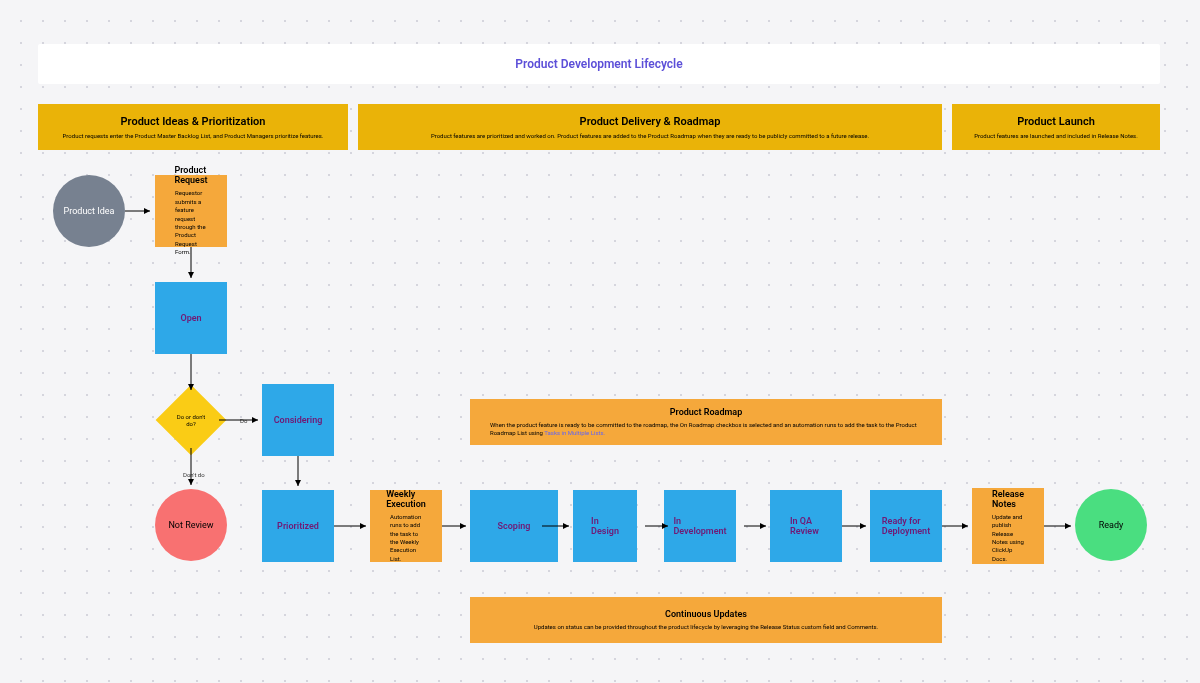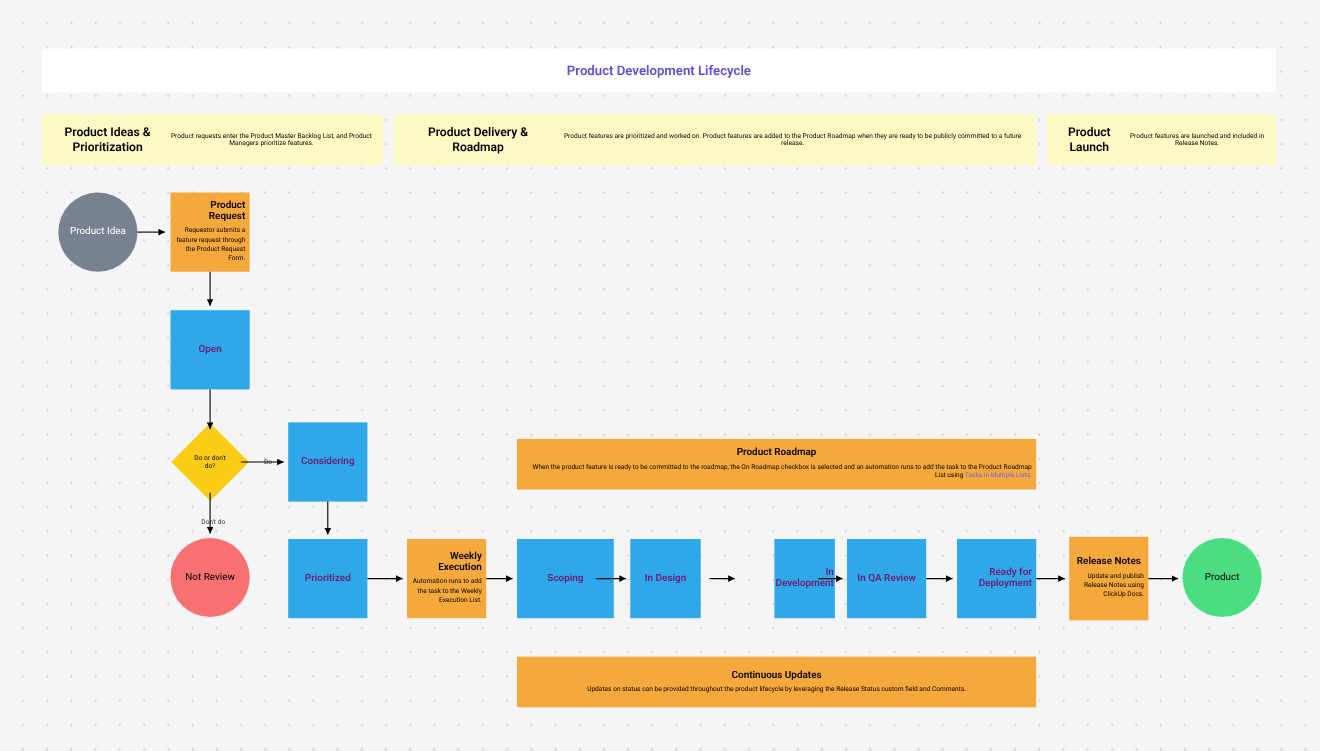"Product Ideas & Prioritization" .section-header { background: #fef9c3 -> #eab308; flex-direction: none -> column }
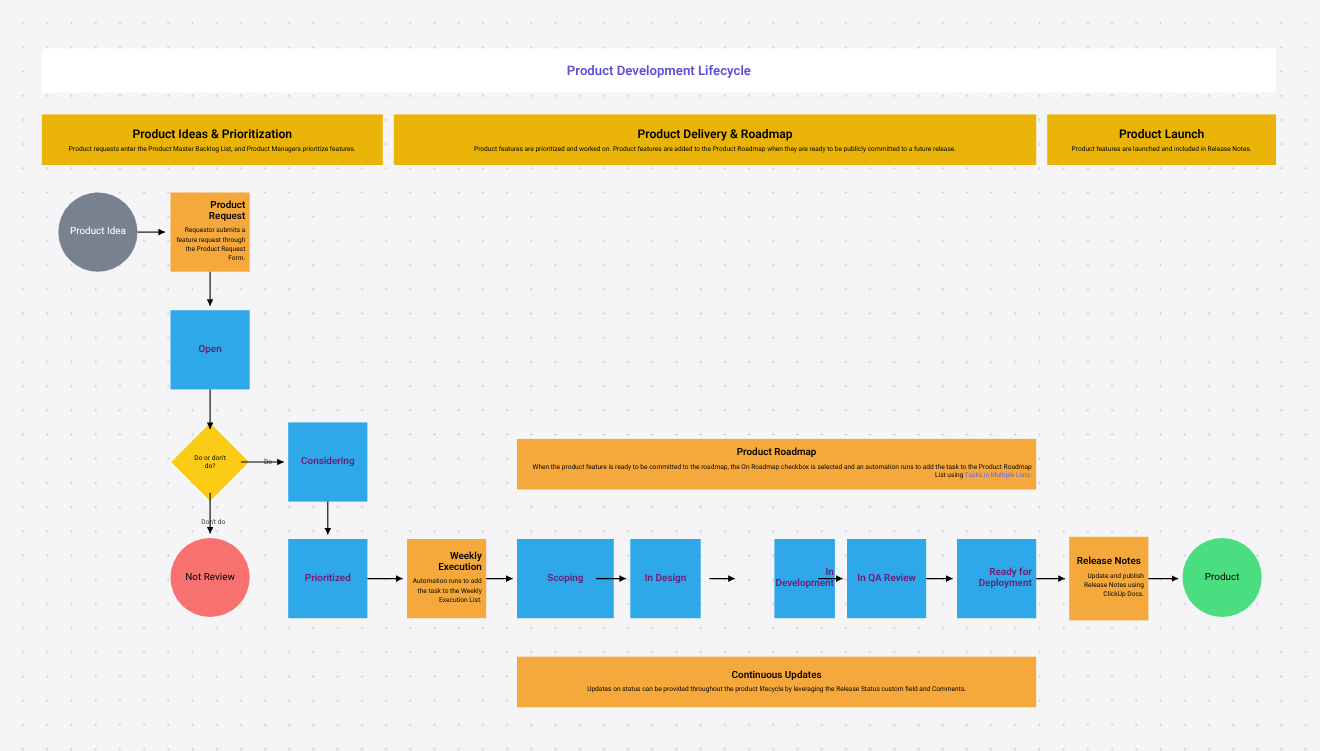"Product Request" .rect { padding: 4px -> 20px; text-align: right -> left }
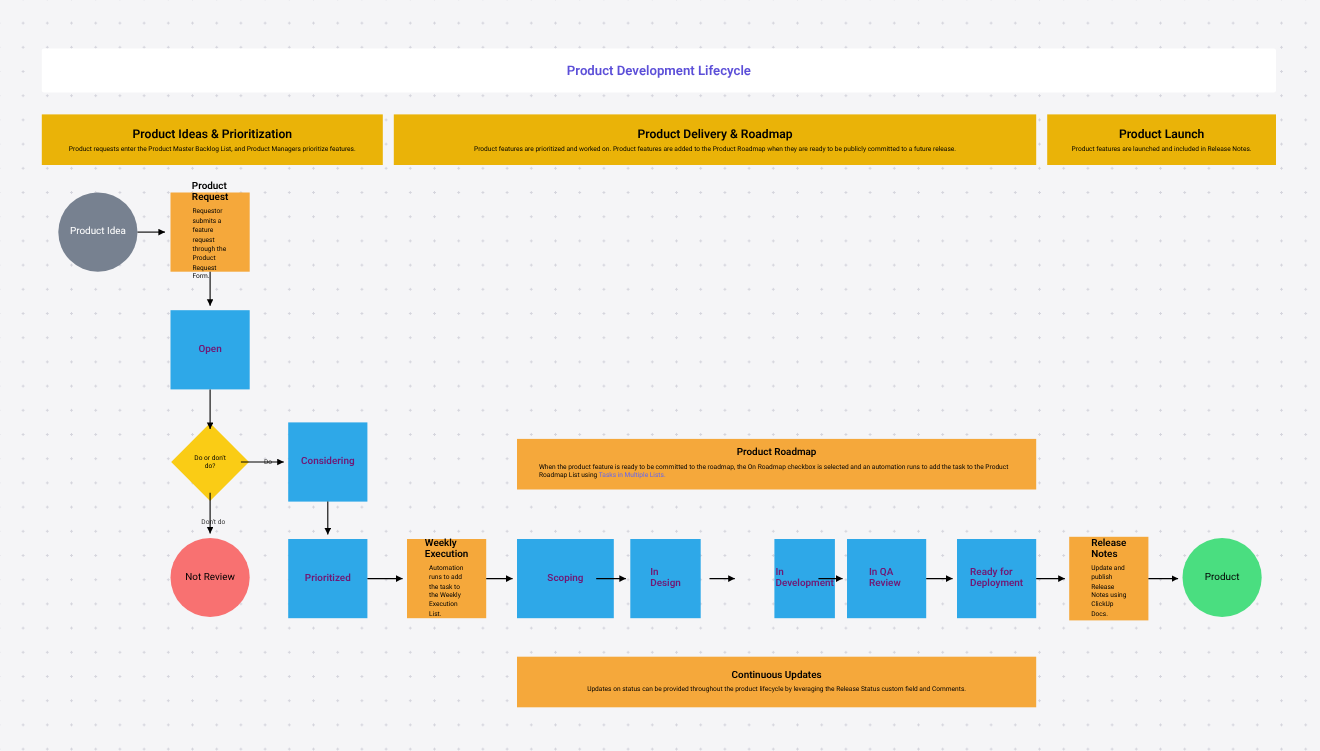"In Development" .r-dev { left: 704px -> 664px; width: 55px -> 72px }
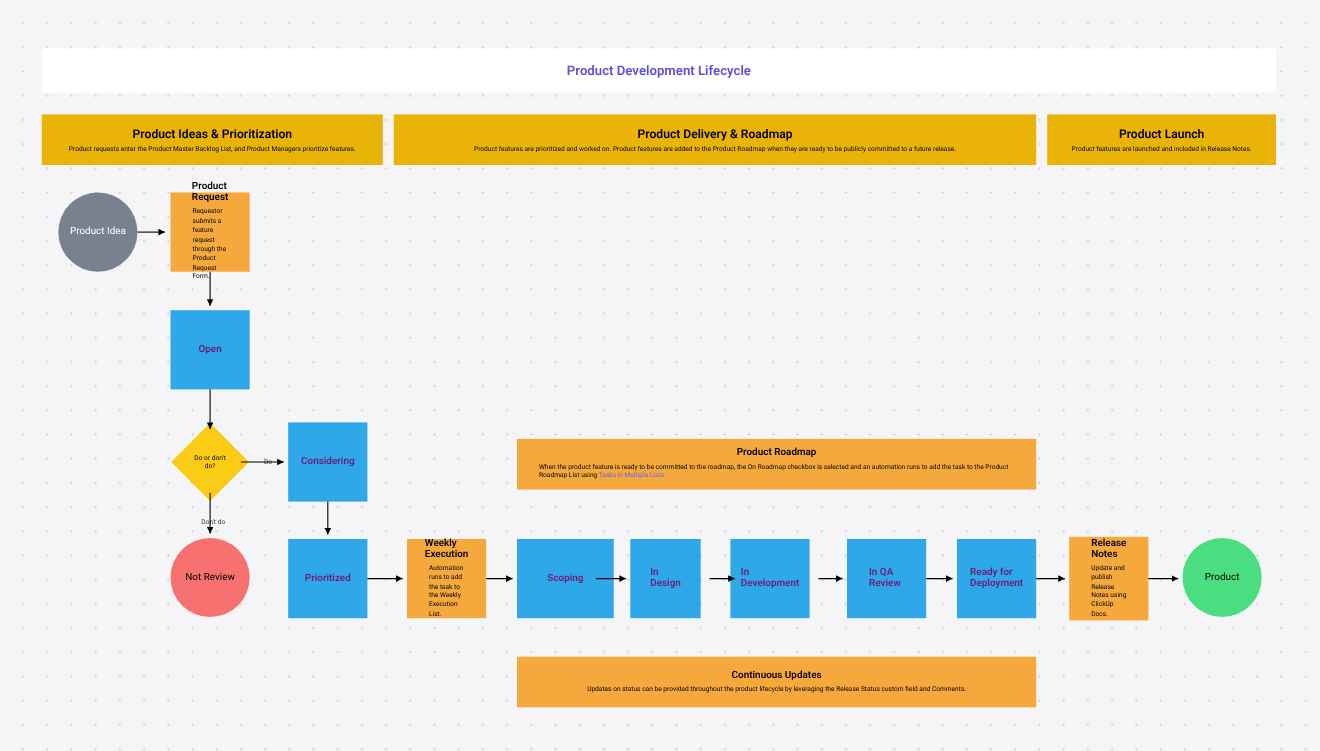"Product" span { text: Product -> Ready }
